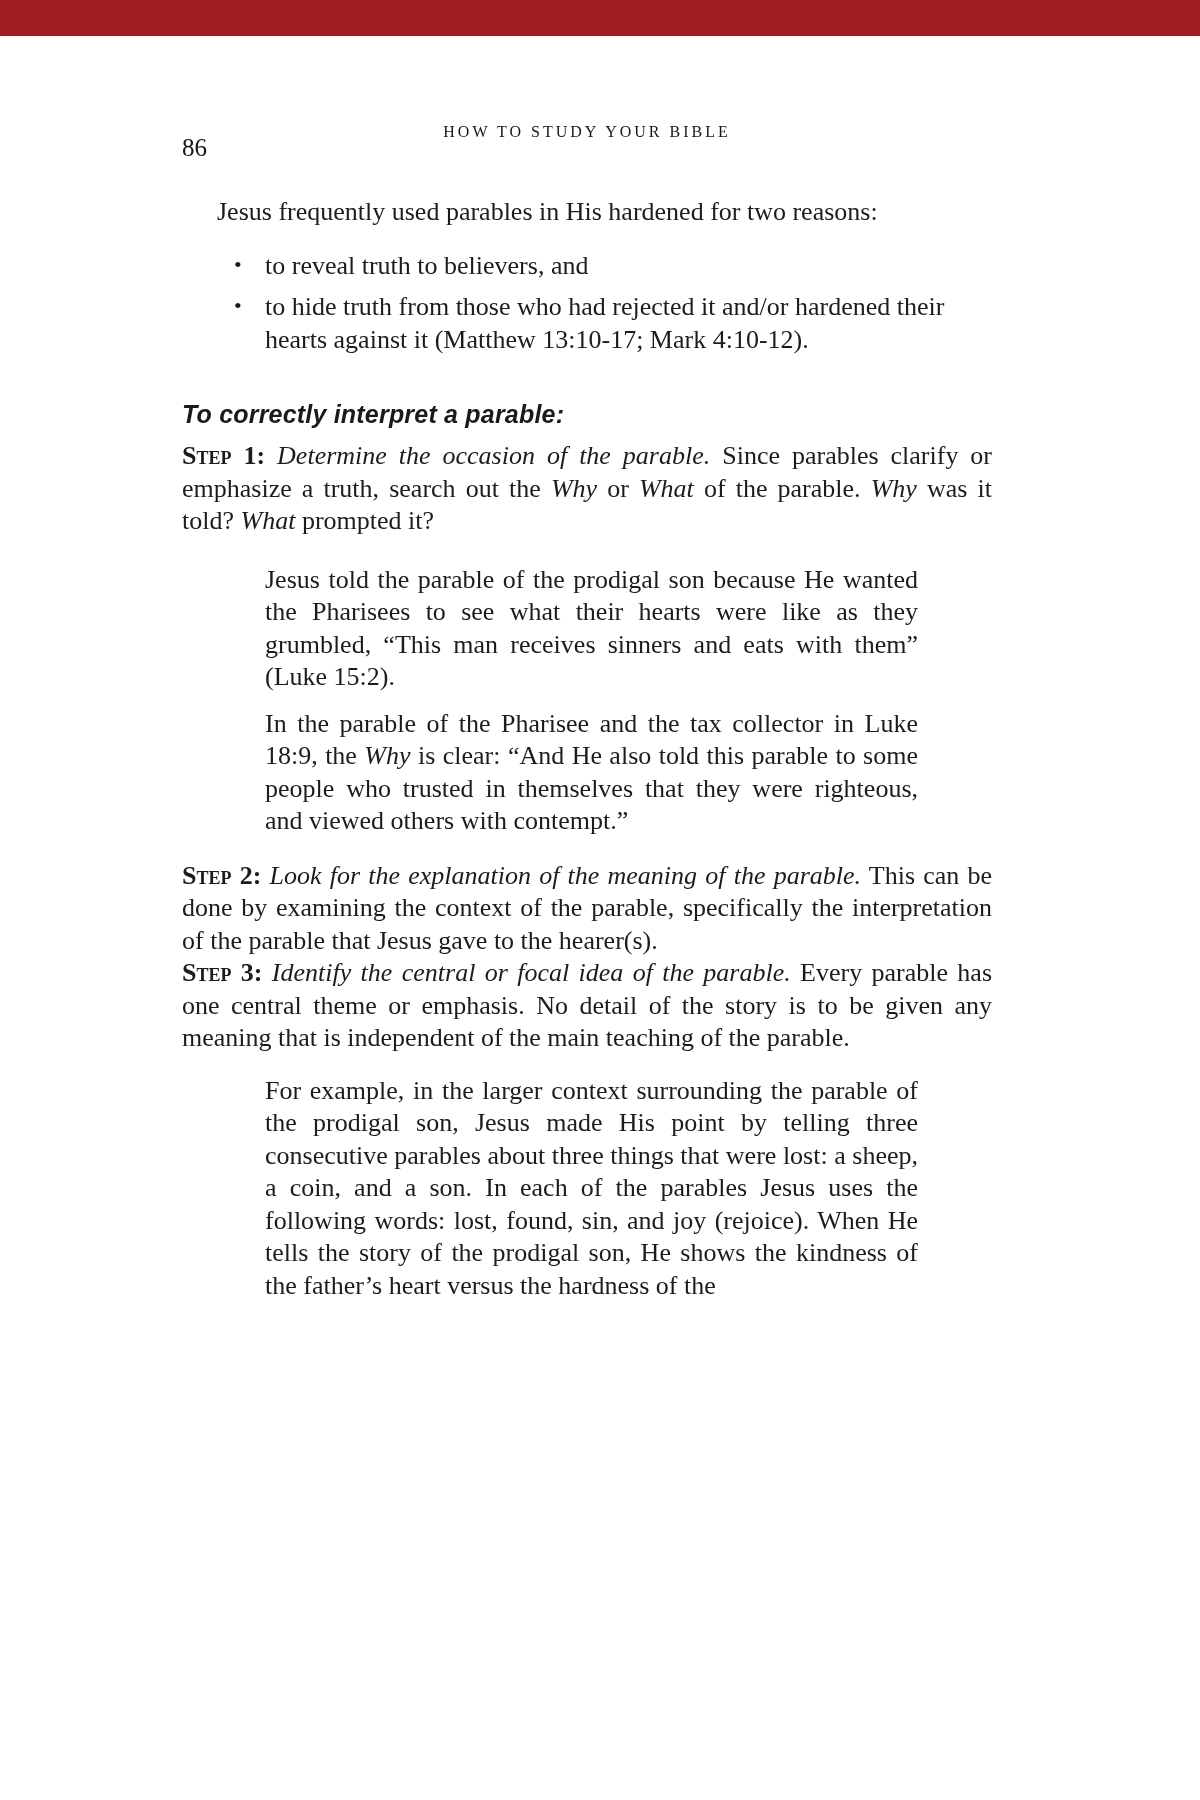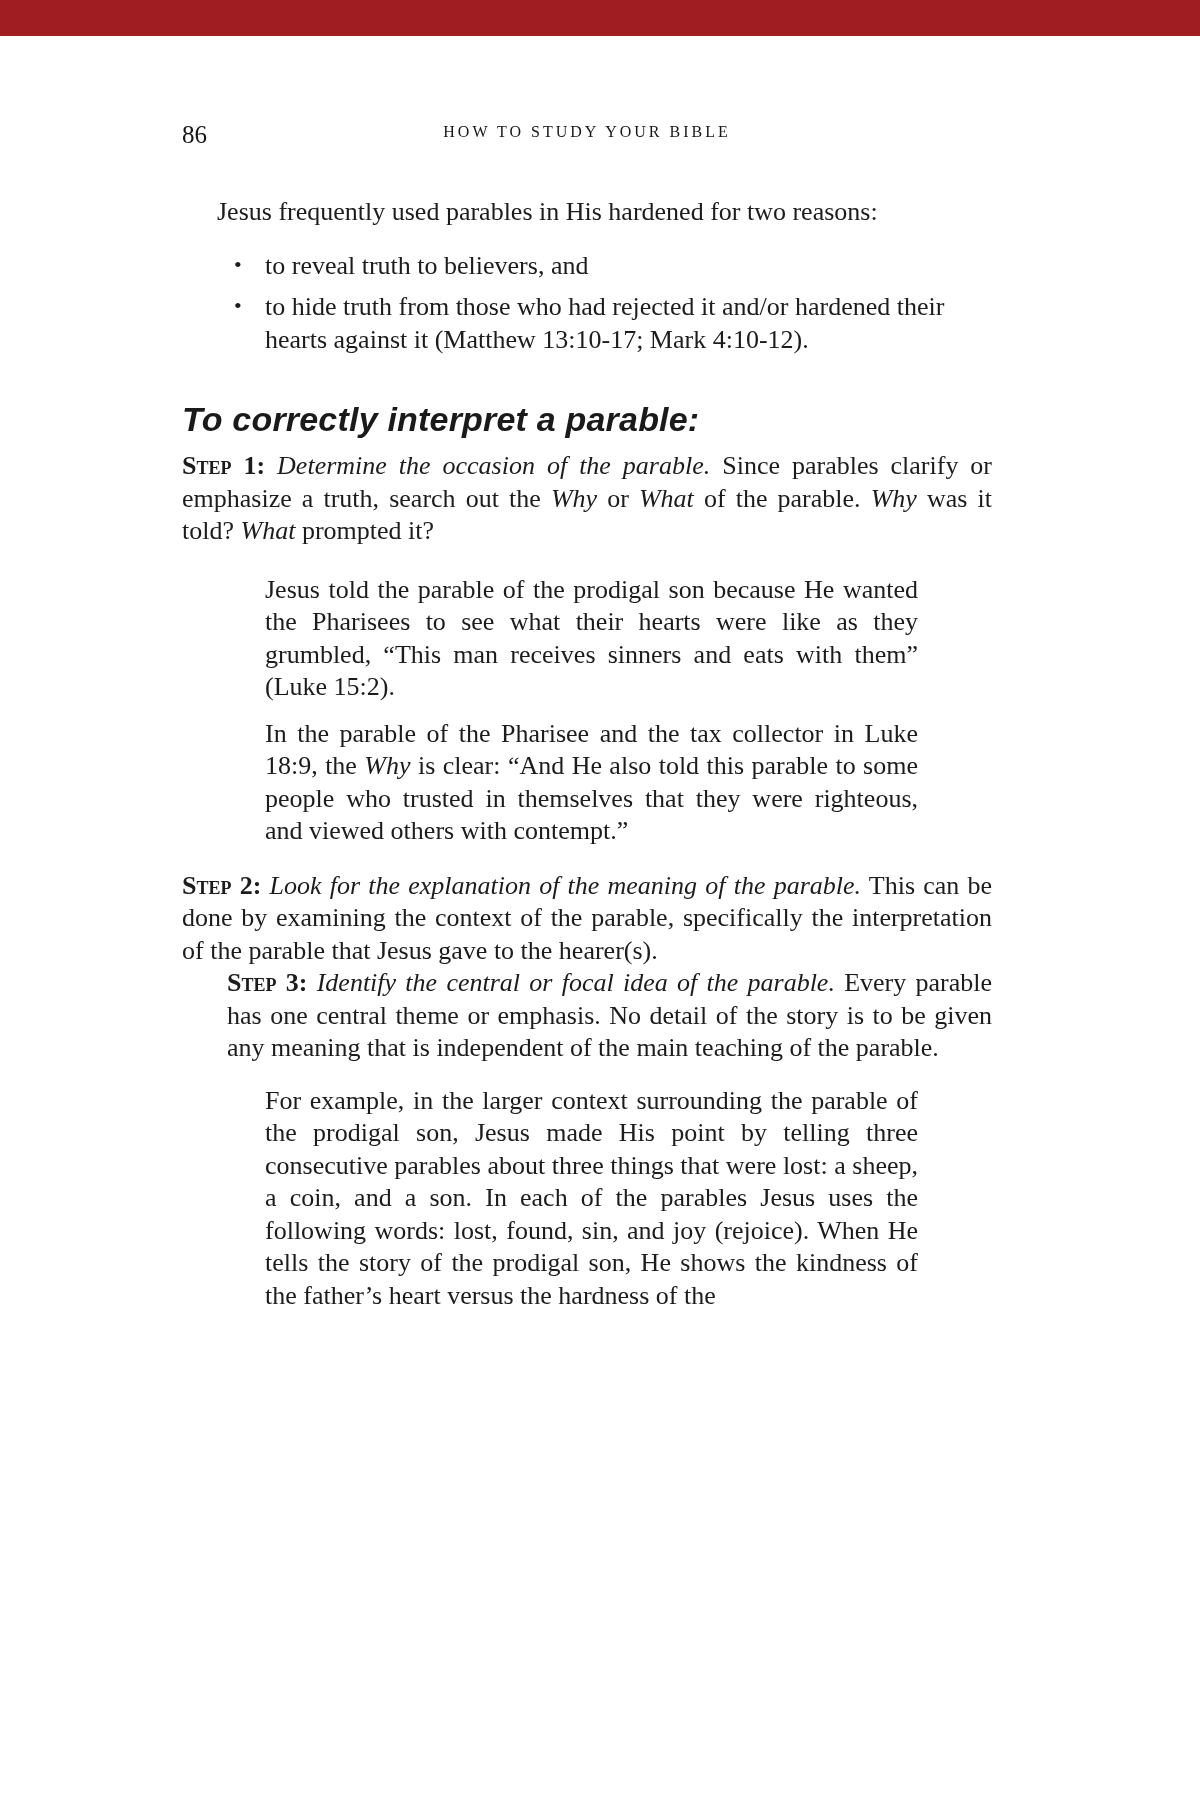"86" .page-num { top: 3px -> 16px }
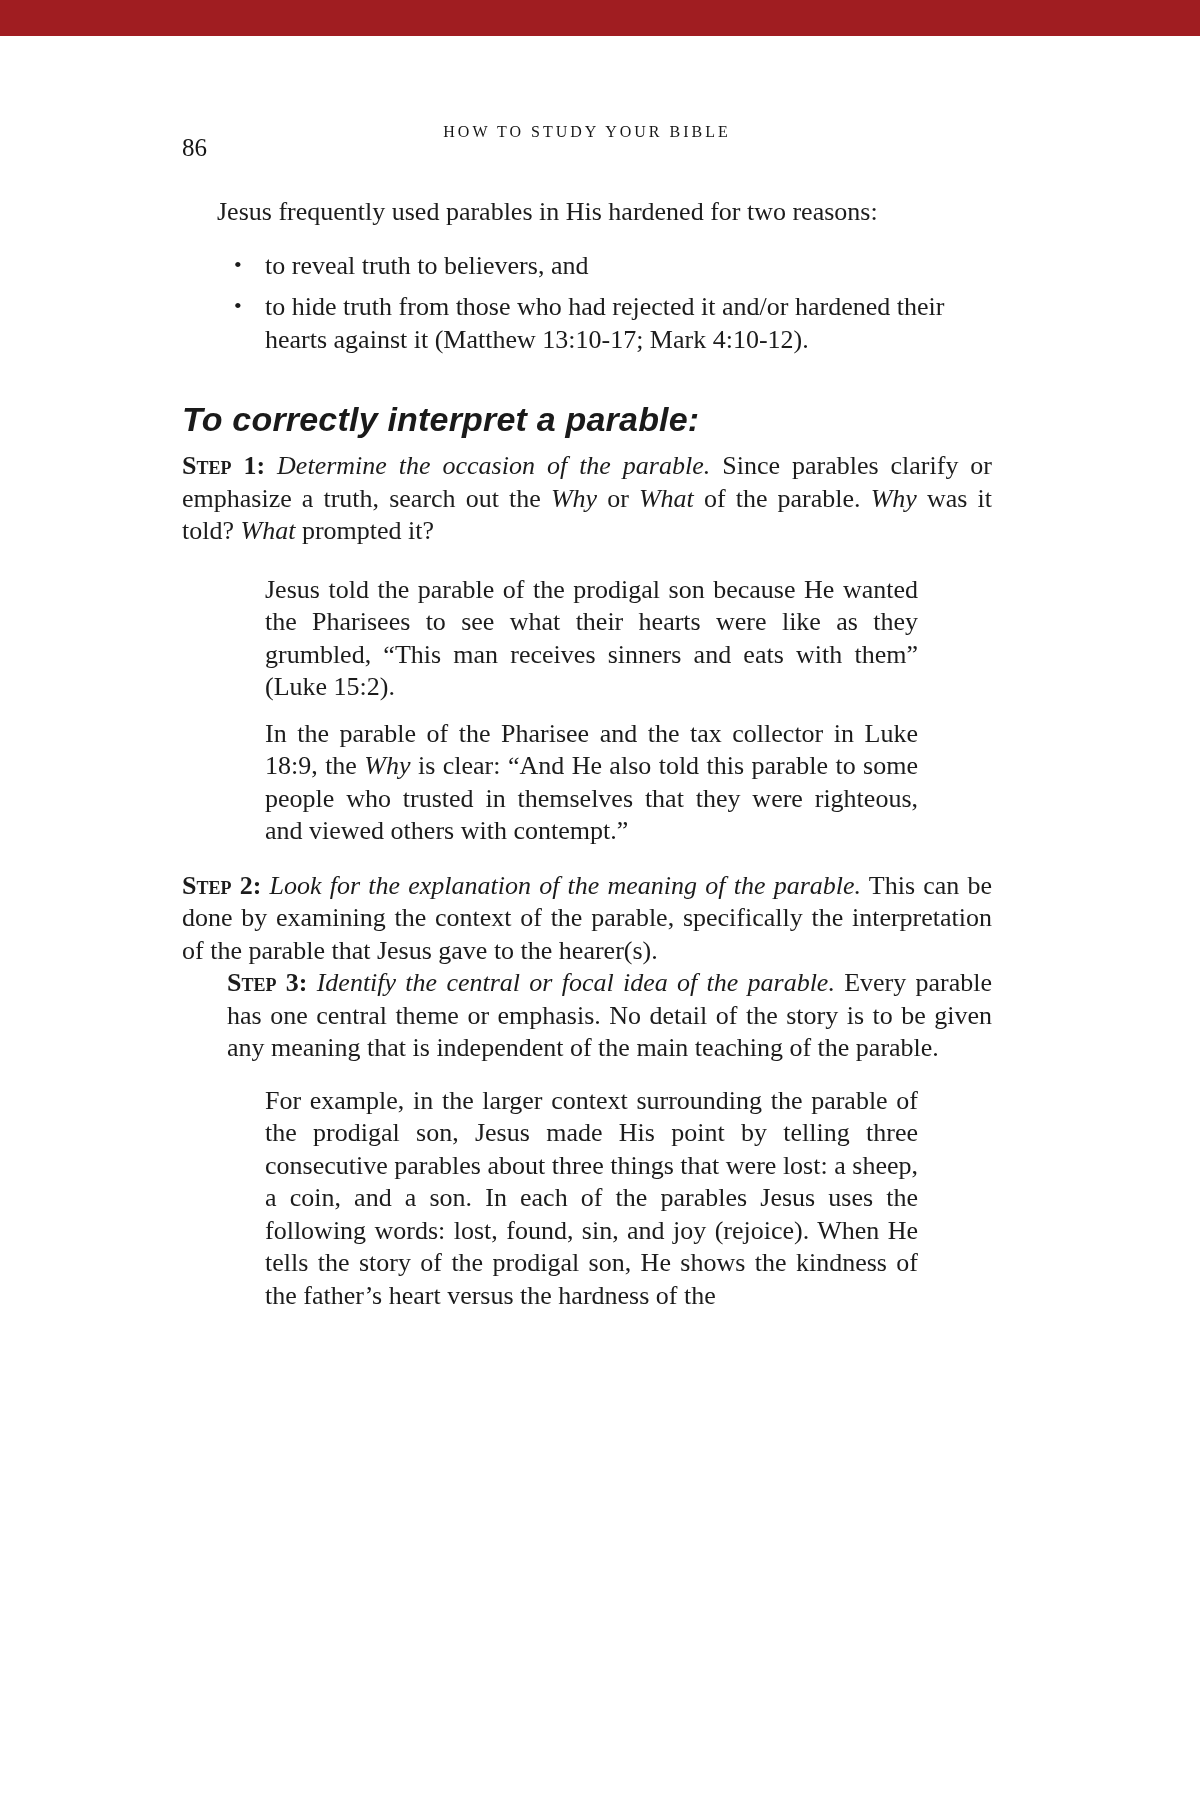"To correctly interpret a parable:" .sec-head { font-size: 34px -> 25px }
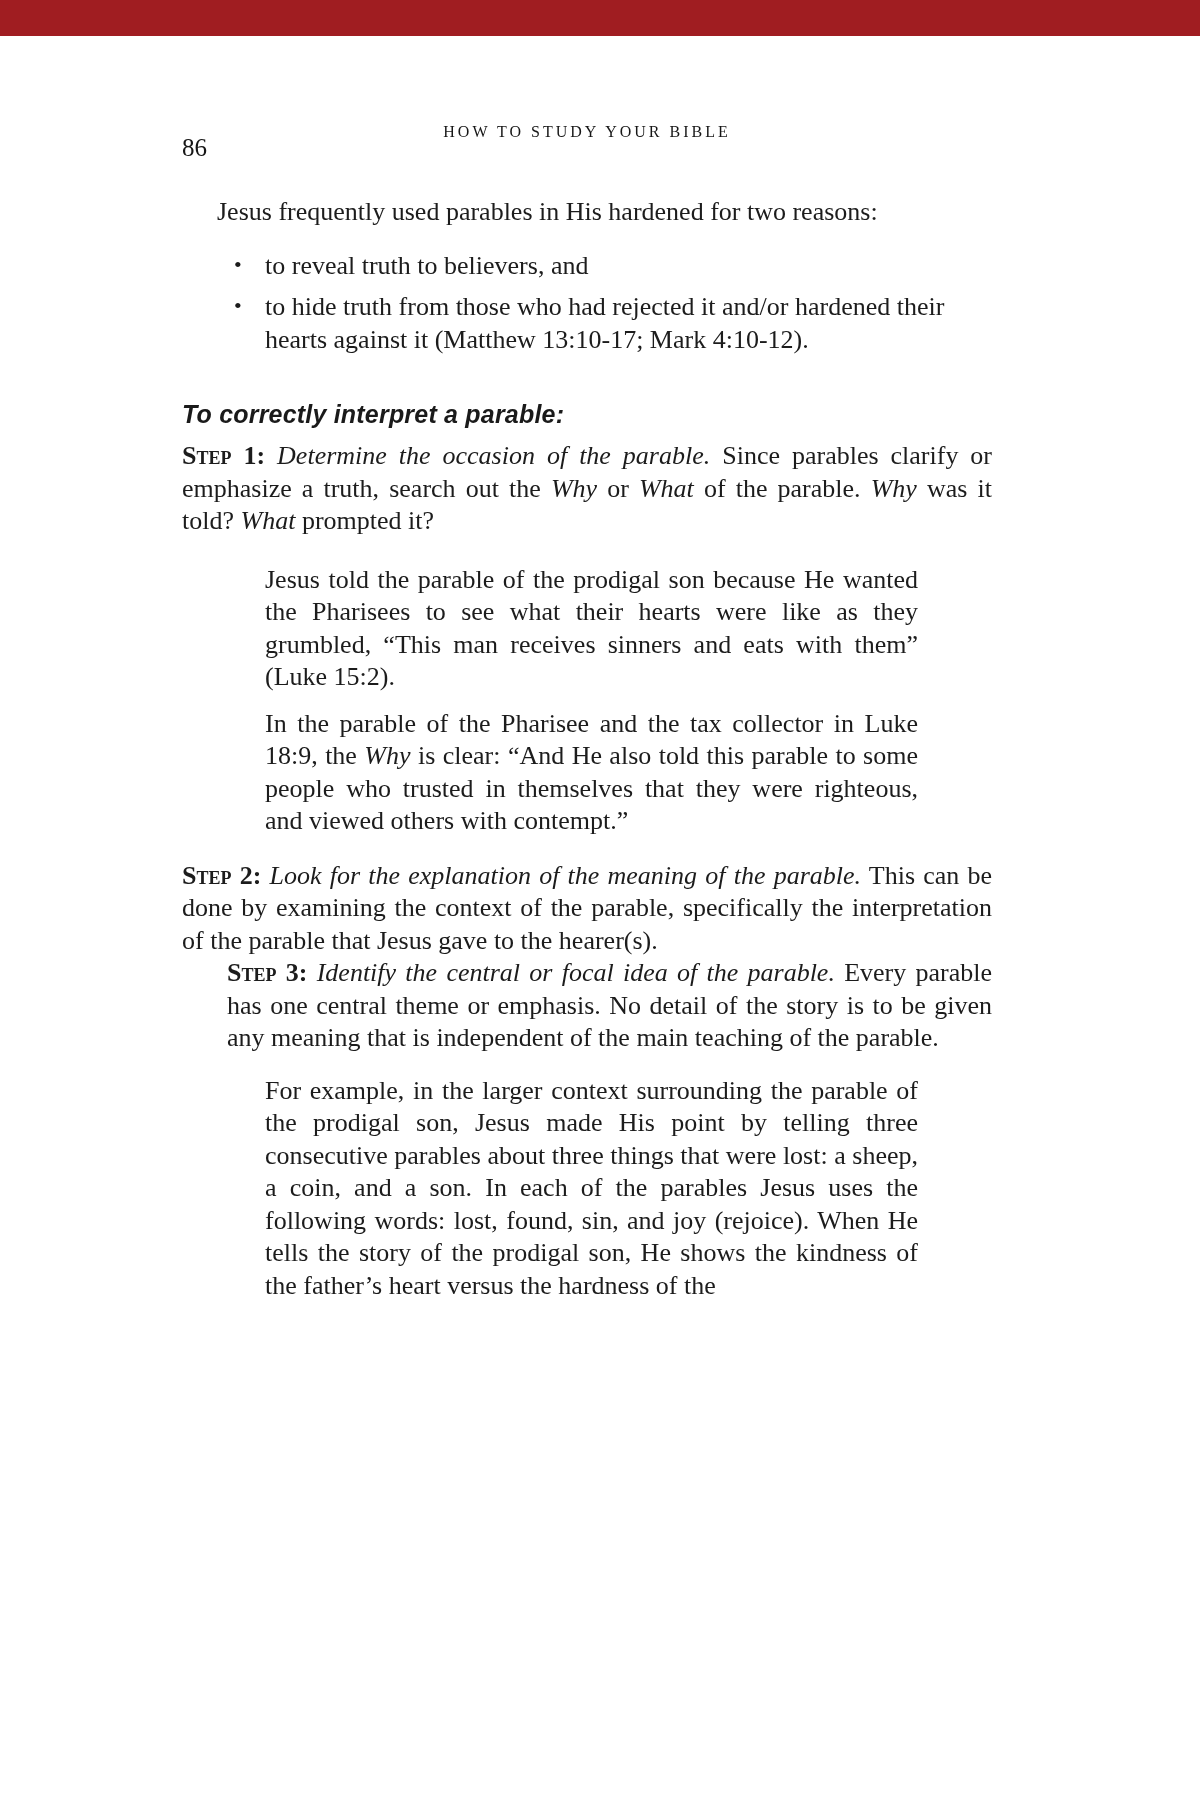"Step 3: Identify the central" .step-3 { margin-left: 45px -> none }
